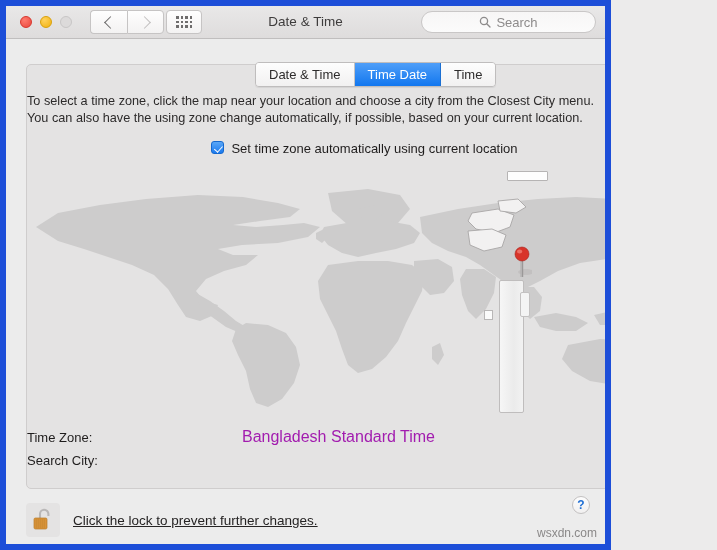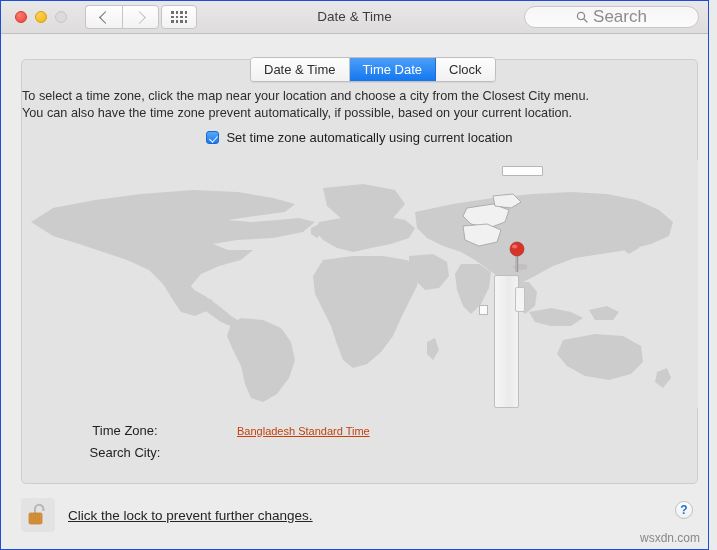"Date & Time" #window { border: 1px solid #1d4ed8 -> 6px solid #1d4ed8; width: 709px -> 611px }
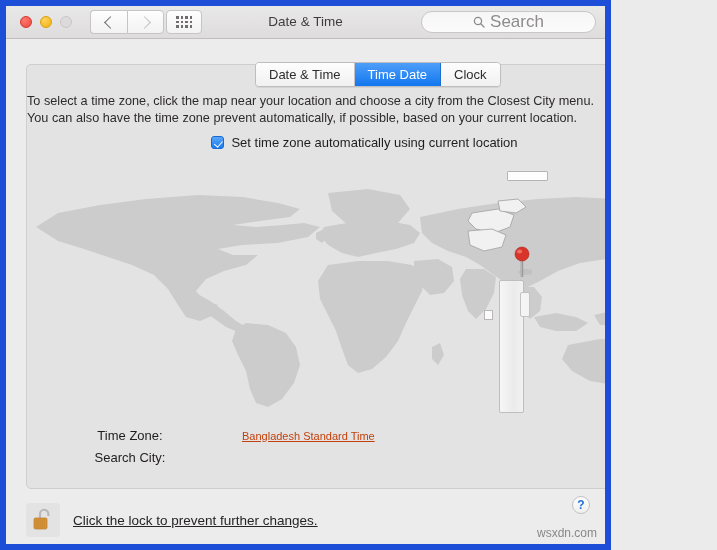"Search" #search-placeholder { font-size: 17px -> 13px }
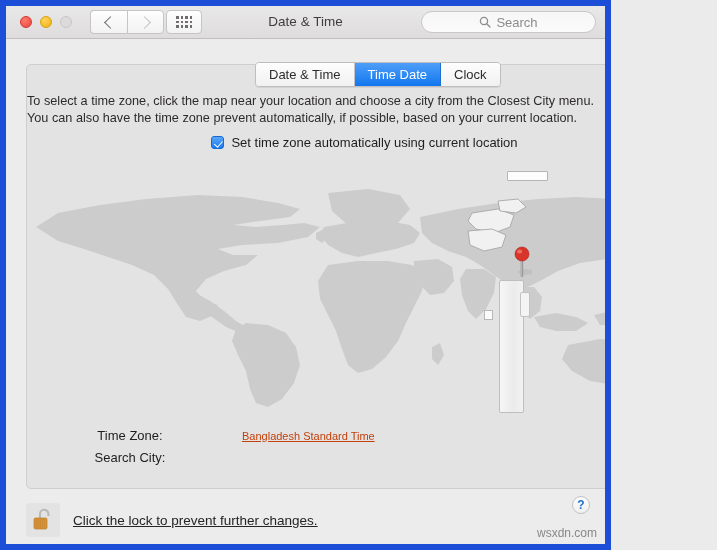"Clock" div.tab { text: Clock -> Time }
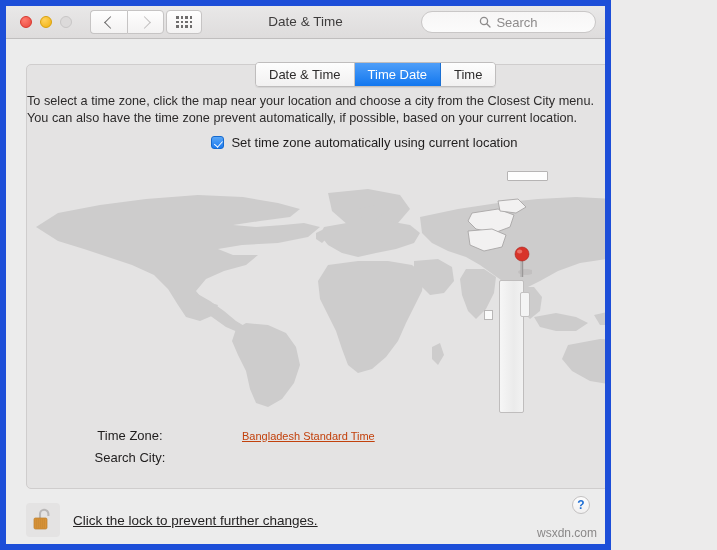"You can also have the" div { text: time zone prevent -> using zone change }
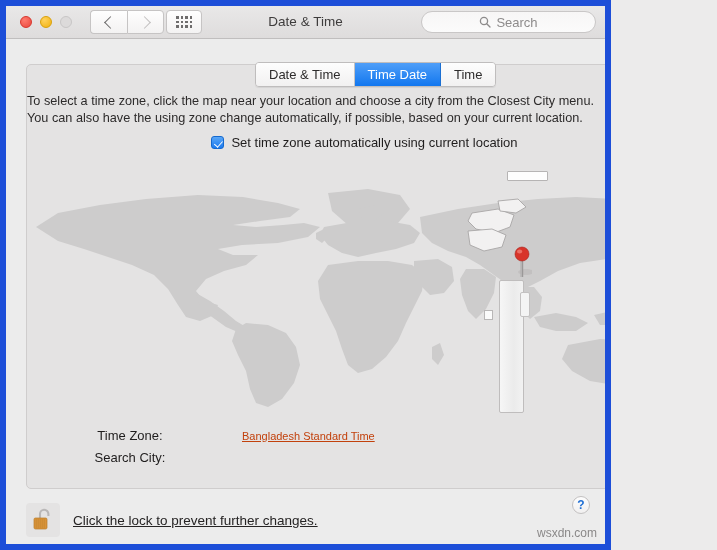"Set time zone automatically using" #auto-tz-row { align-items: center -> flex-start; top: 70px -> 76px }
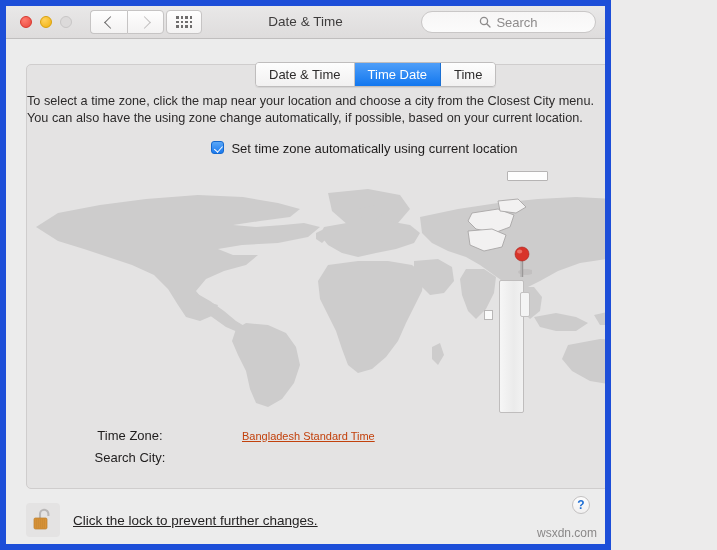"Time Zone:" .info-label { text-align: center -> left }
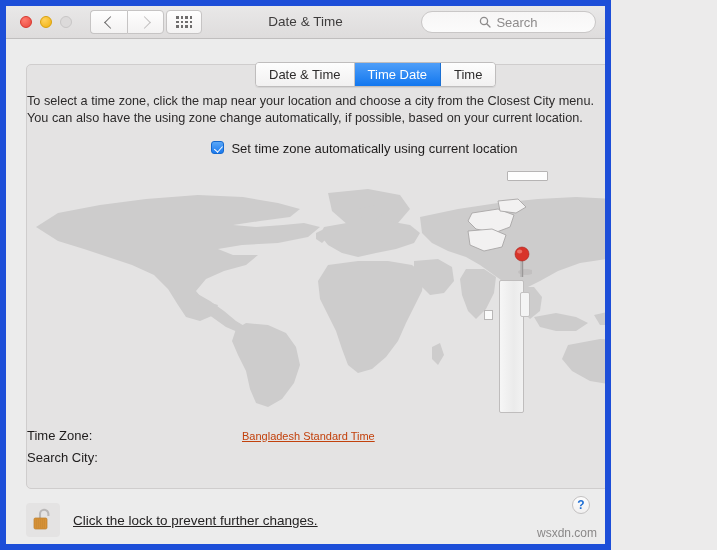"Bangladesh Standard Time" .info-value { color: #c2410c -> #a21caf; font-size: 11px -> 16px; text-decoration: underline -> none }
